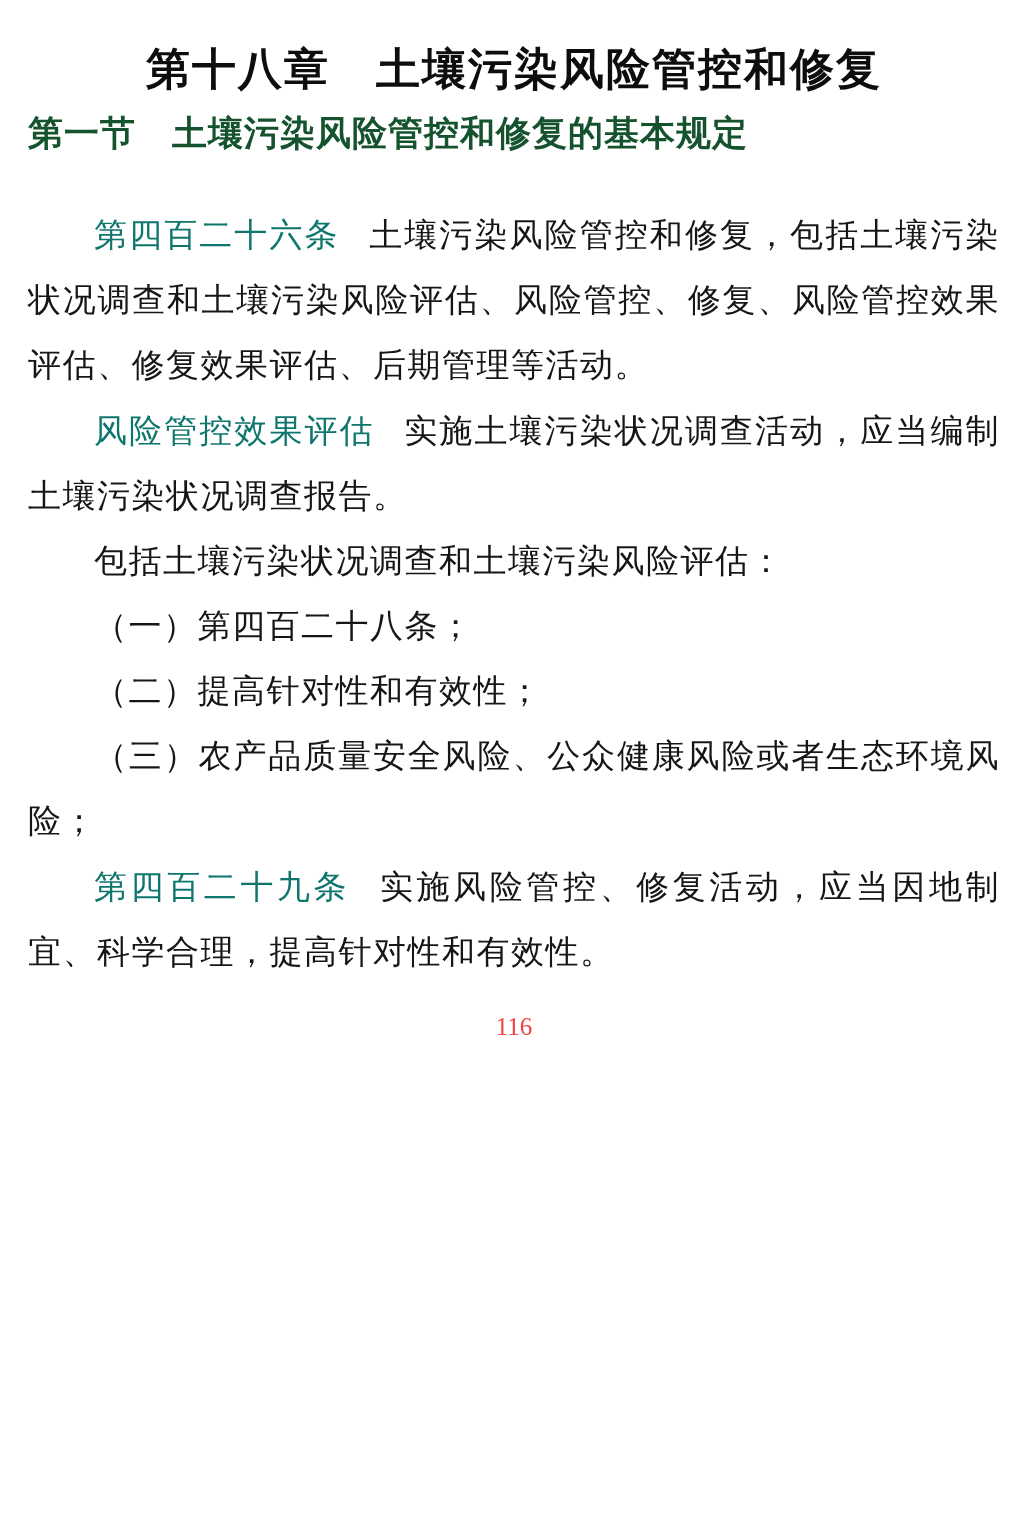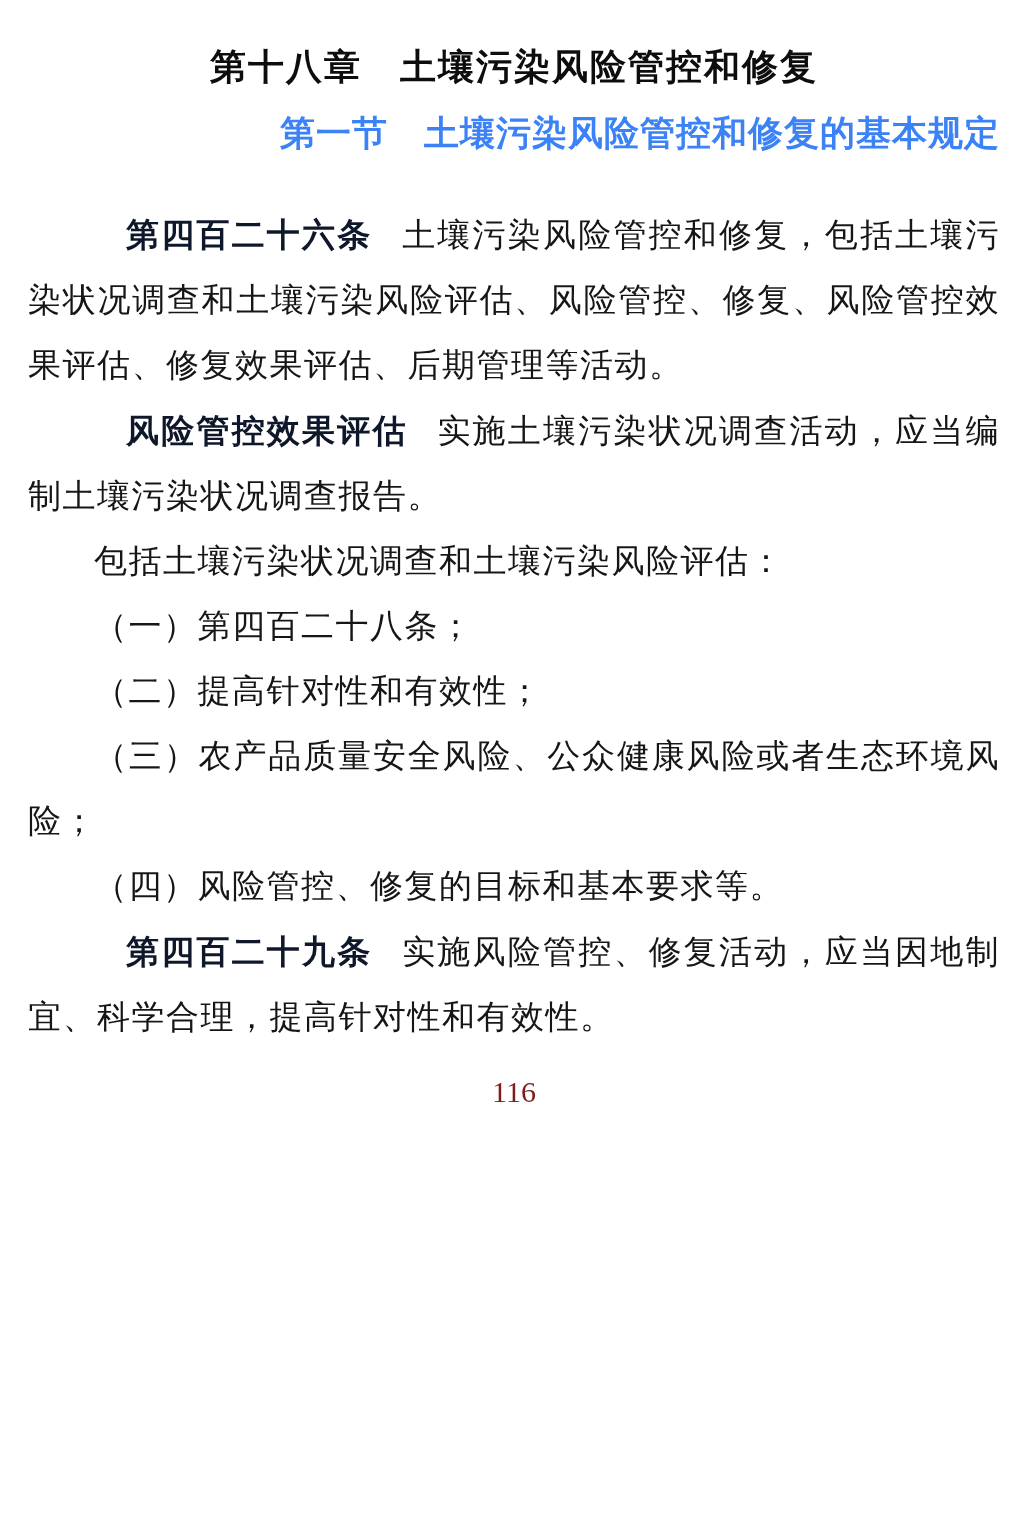"第十八章 土壤污染风险管控和修复" .chapter-title { font-family: Liberation Mono, monospace -> Liberation Serif, serif; font-size: 36px -> 44px }
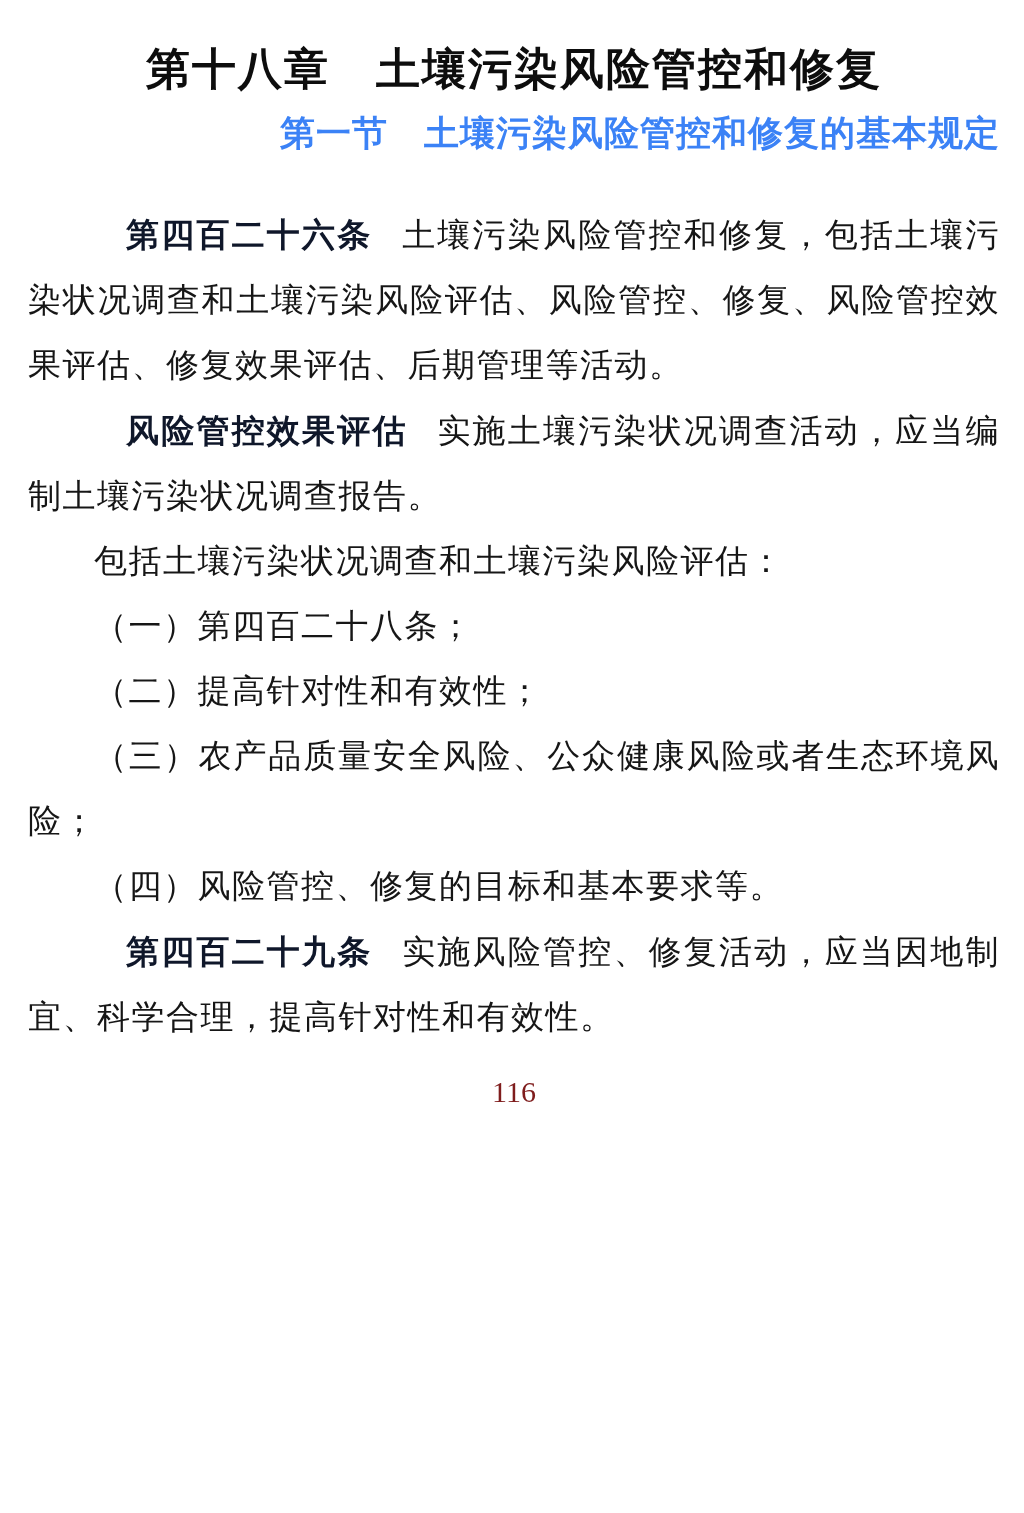"第一节 土壤污染风险管控和修复的基本规定" .section-title { color: #3b82f6 -> #14532d; text-align: right -> left }
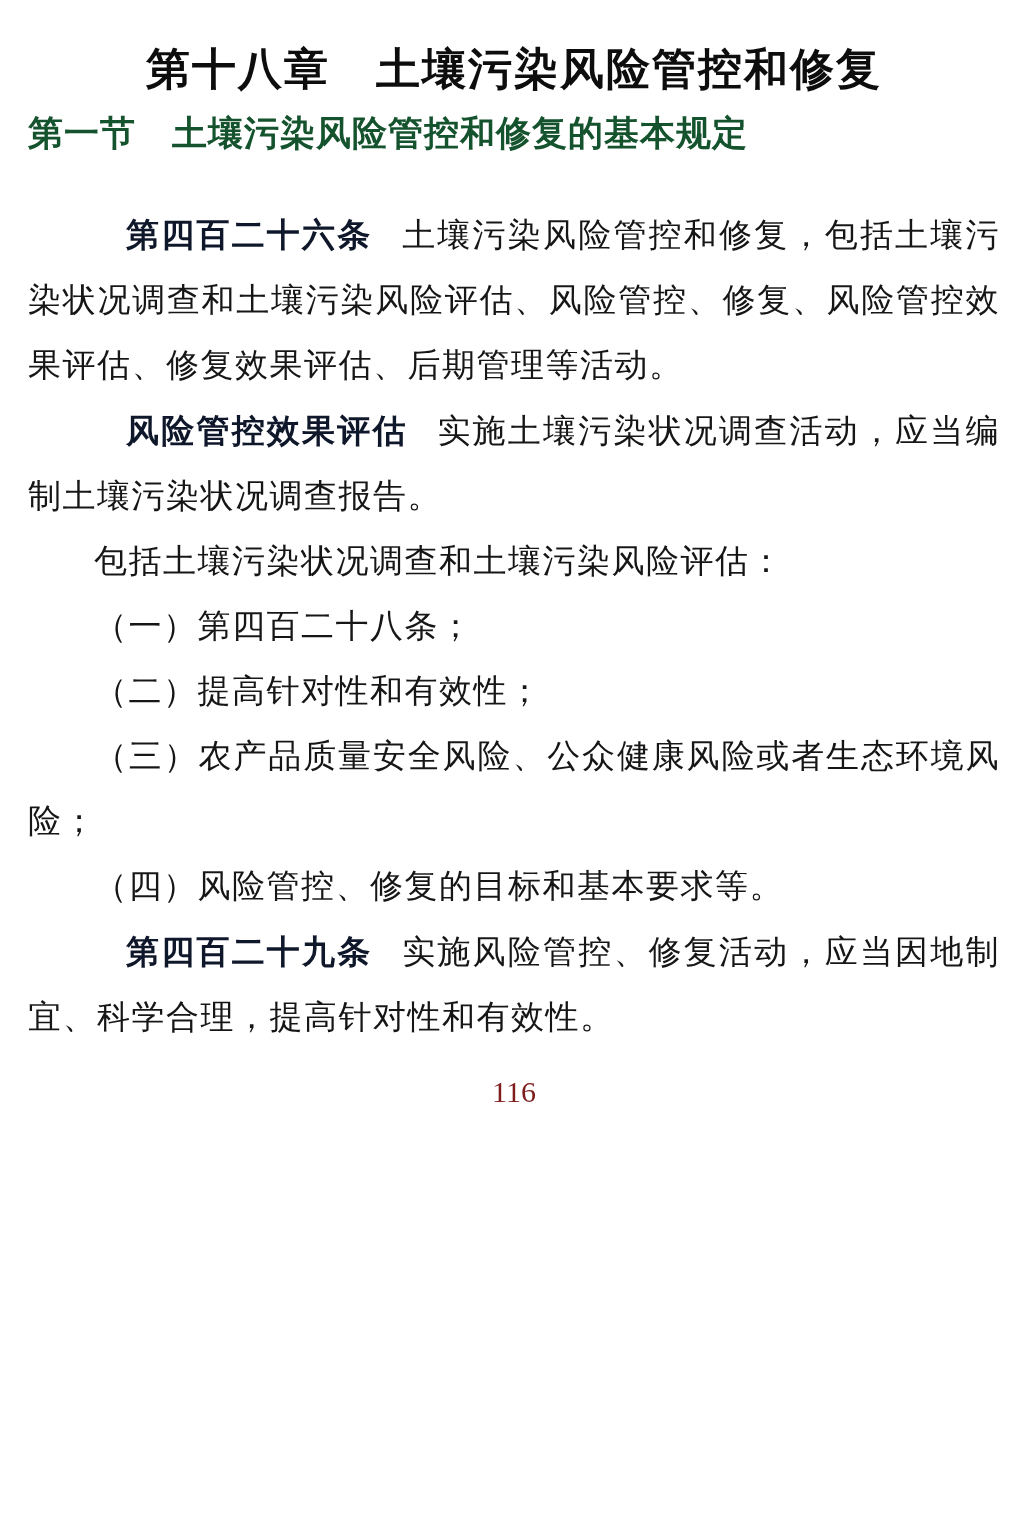"第四百二十六条" .lead { color: #0f172a -> #0f766e; font-weight: 700 -> 400; margin-left: 32px -> none }
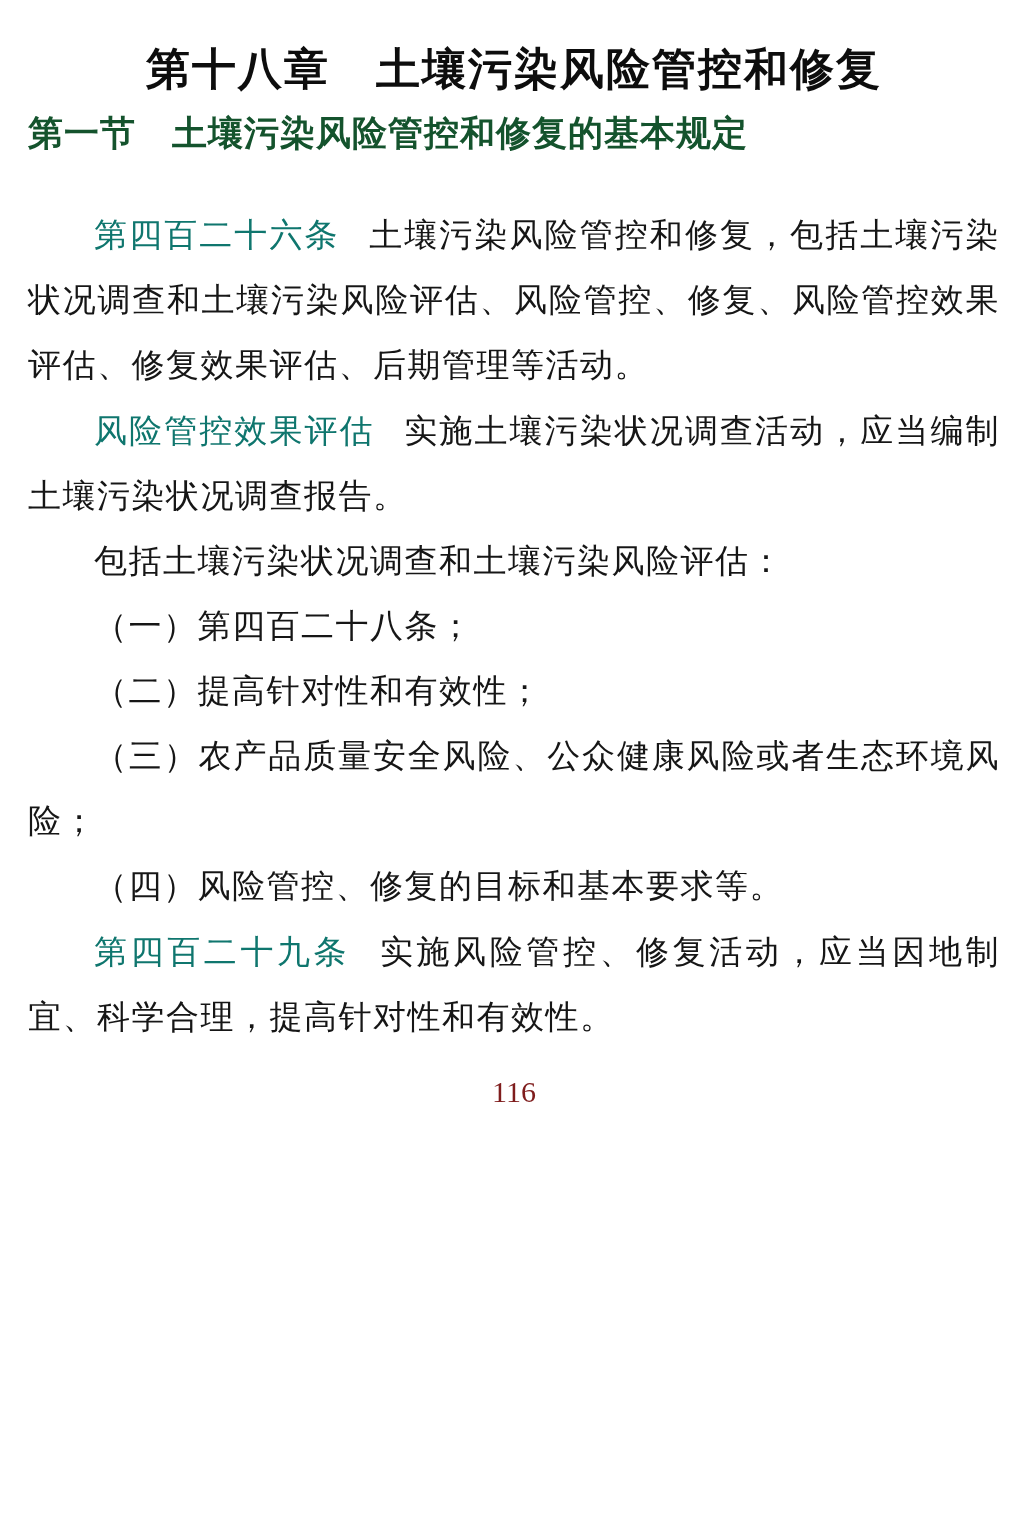"（四）风险管控、修复的目标和基本要求等。" p.para { html: <p><span>（四）风险管控、修复的目标和基本要求等。</span></p> -> none }
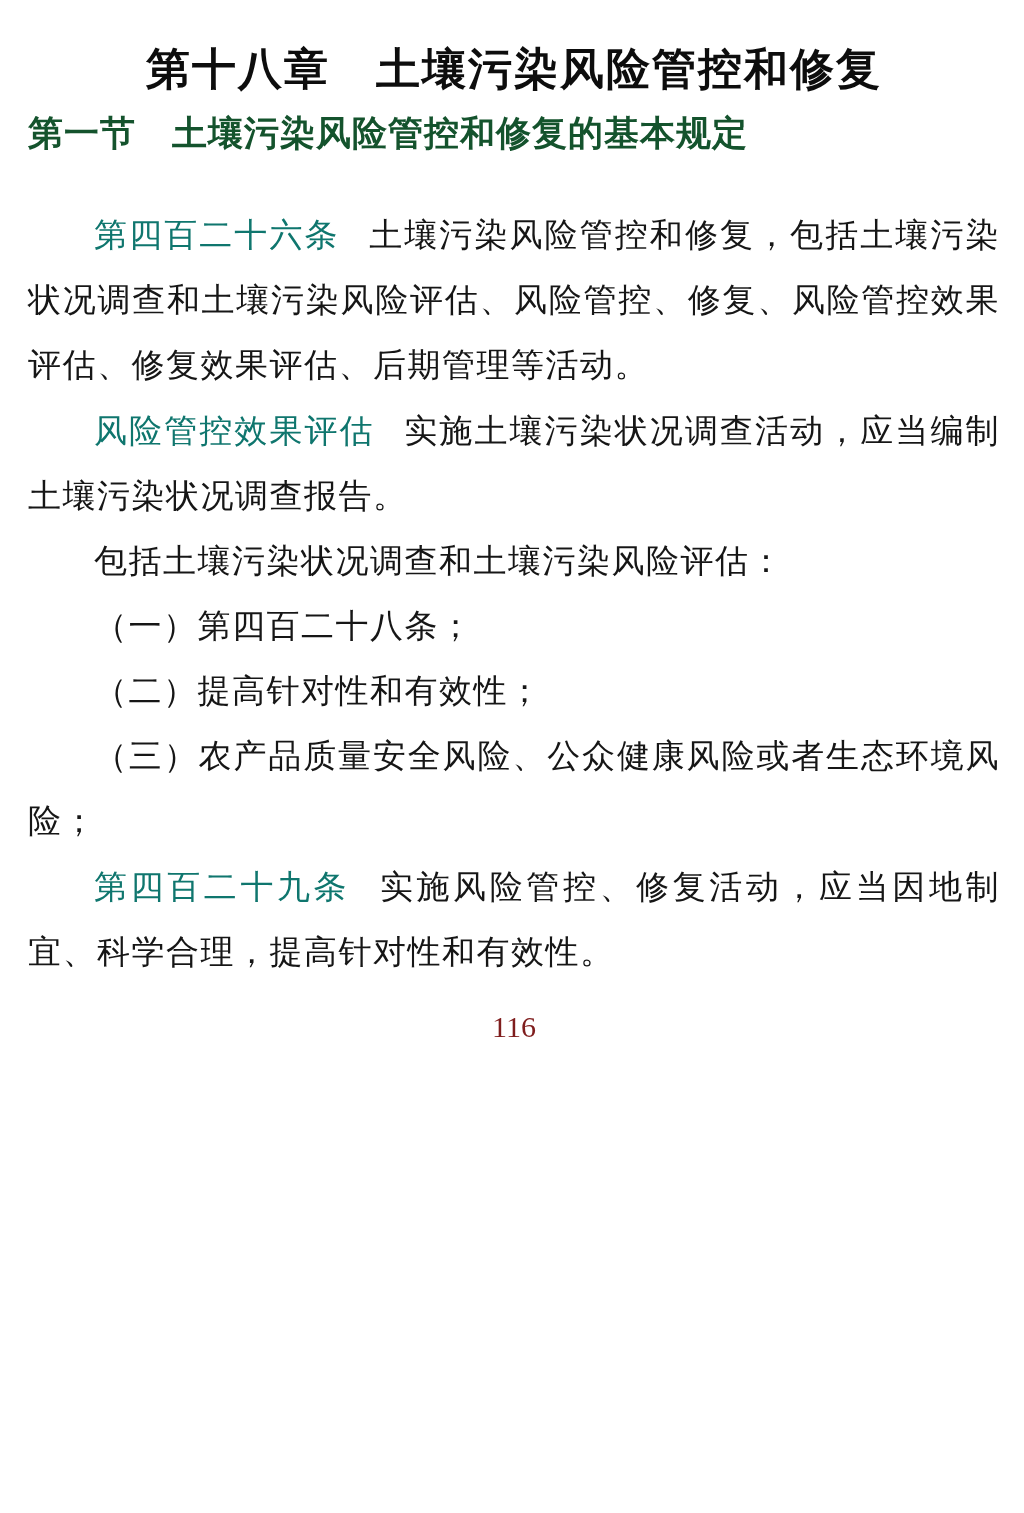"116" .page-footer { color: #7f1d1d -> #ef4444; font-size: 30px -> 25px }
